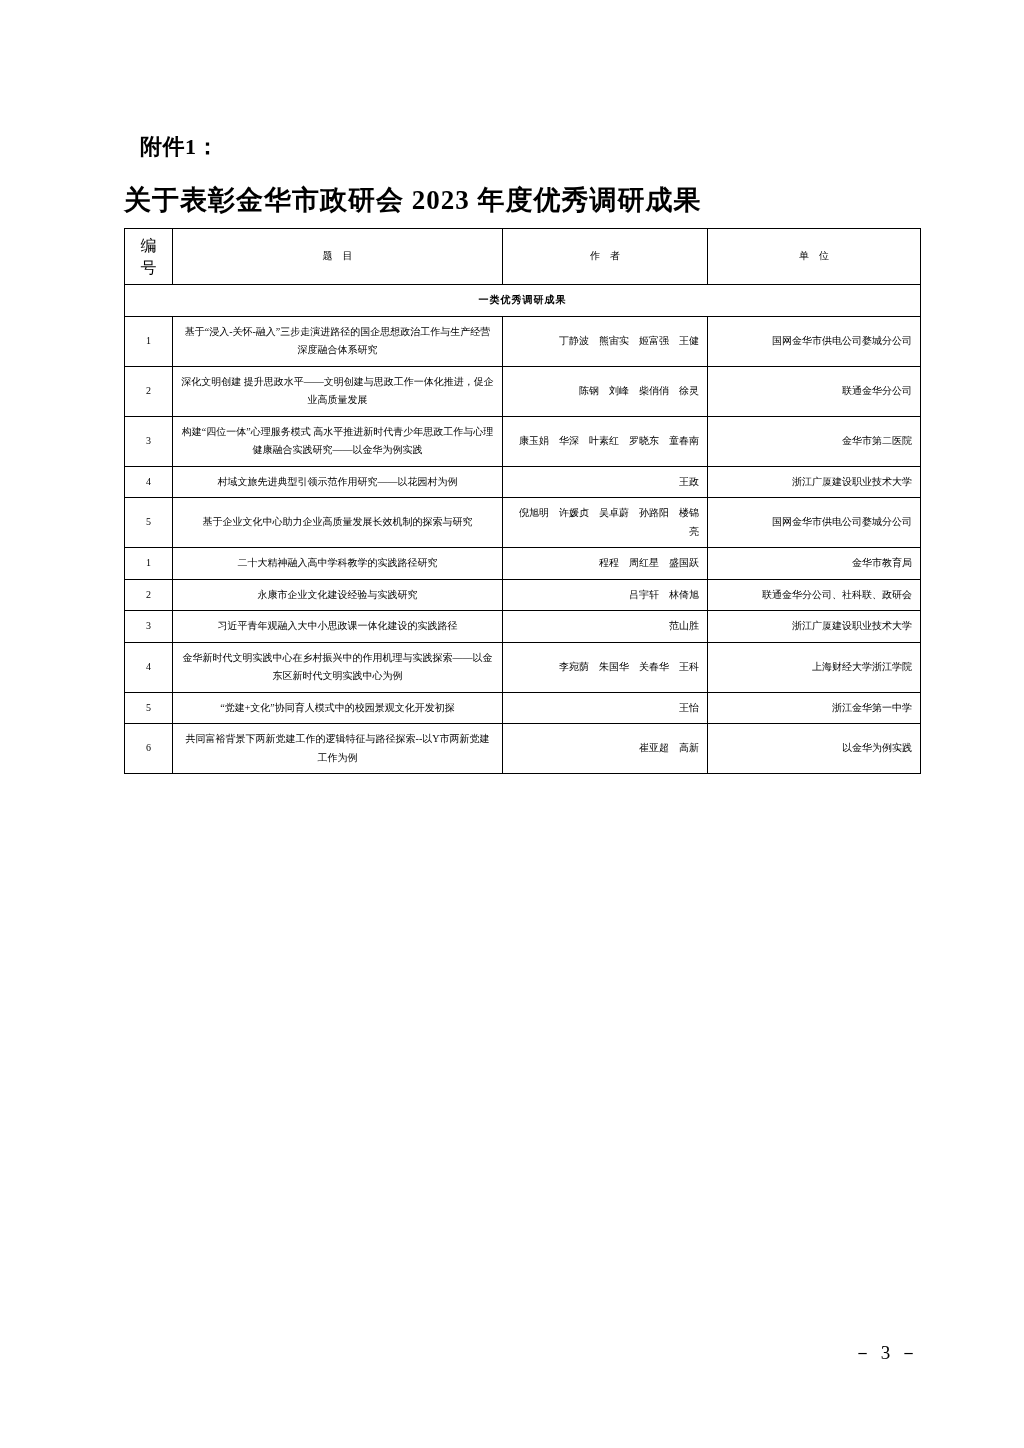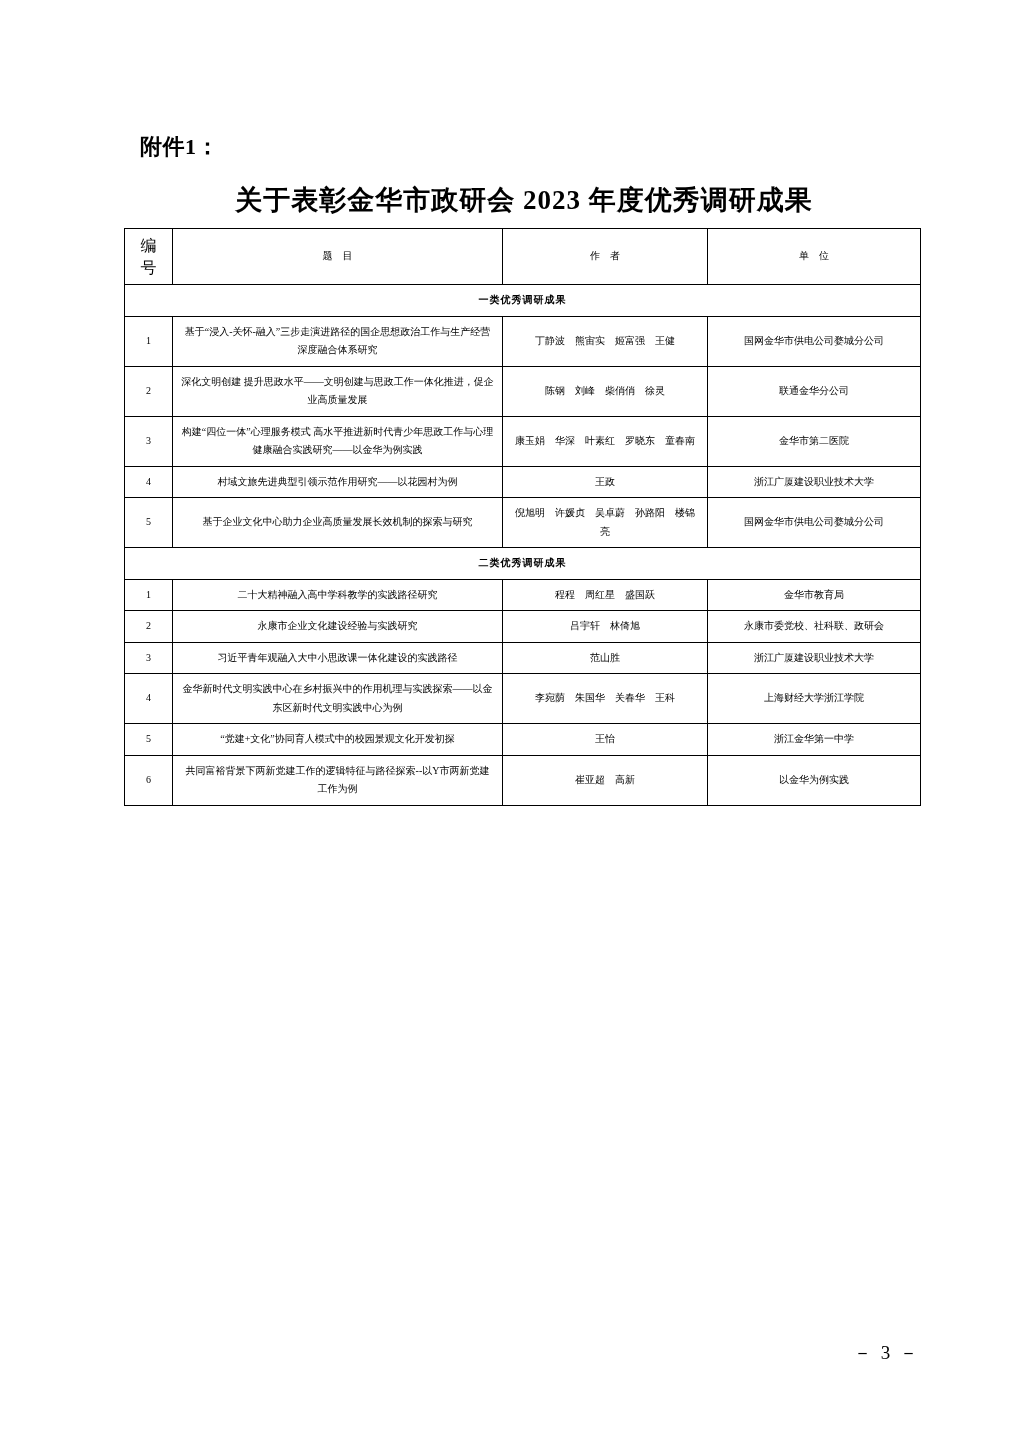"关于表彰金华市政研会 2023 年度优秀调研成果" .doc-title { text-align: center -> left }
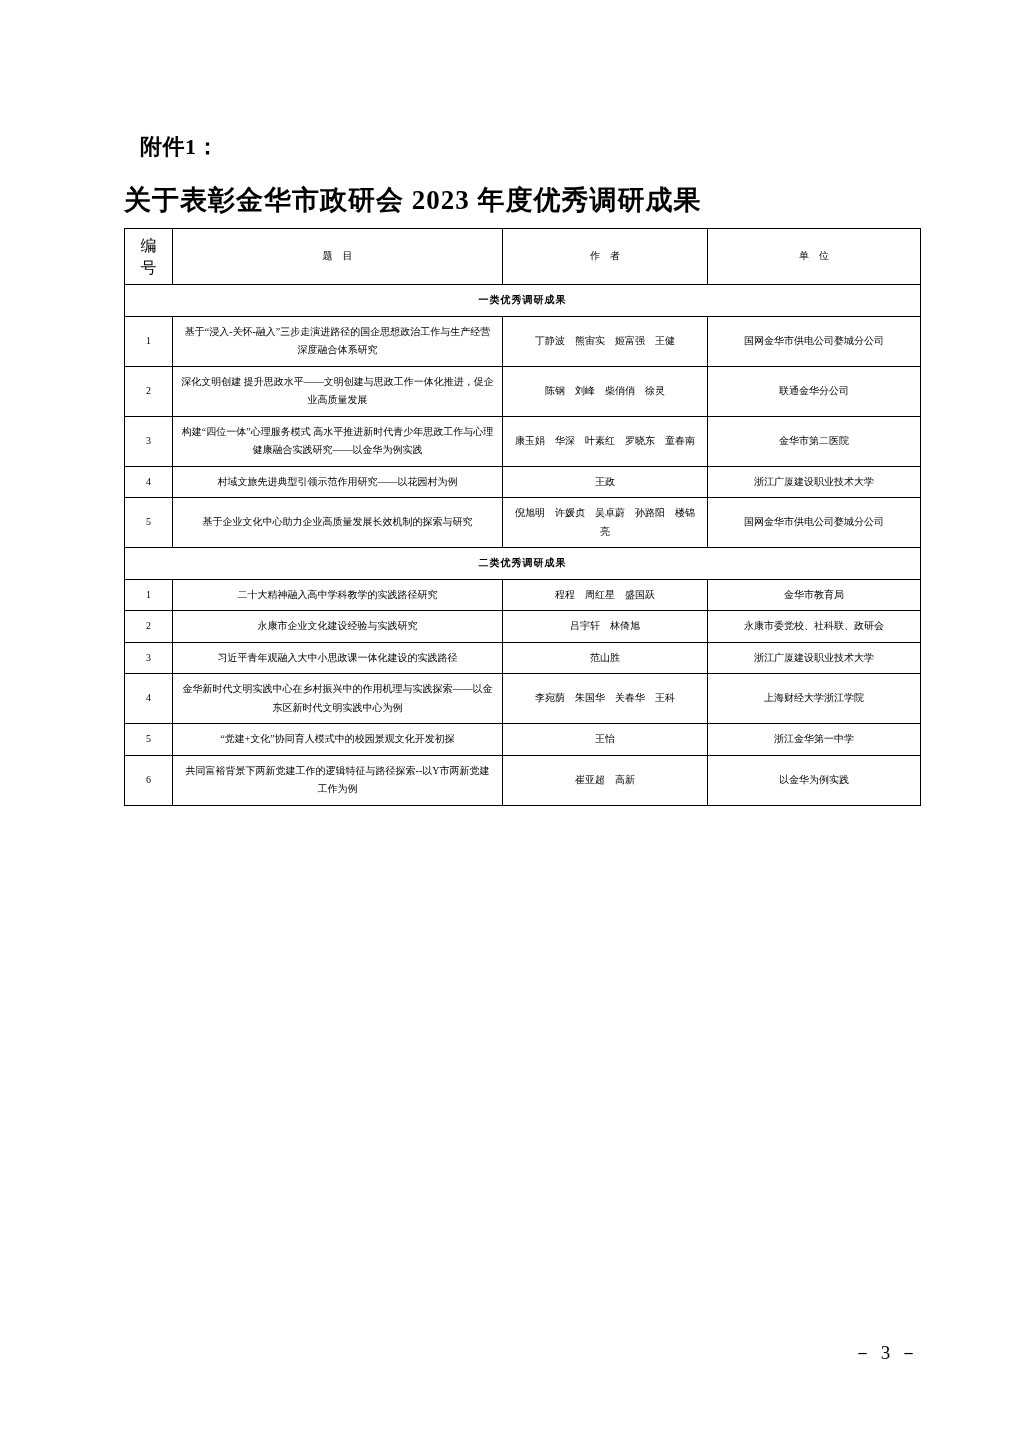"丁静波 熊宙实 姬富强 王健" .author-cell, .unit-cell { text-align: center -> right }
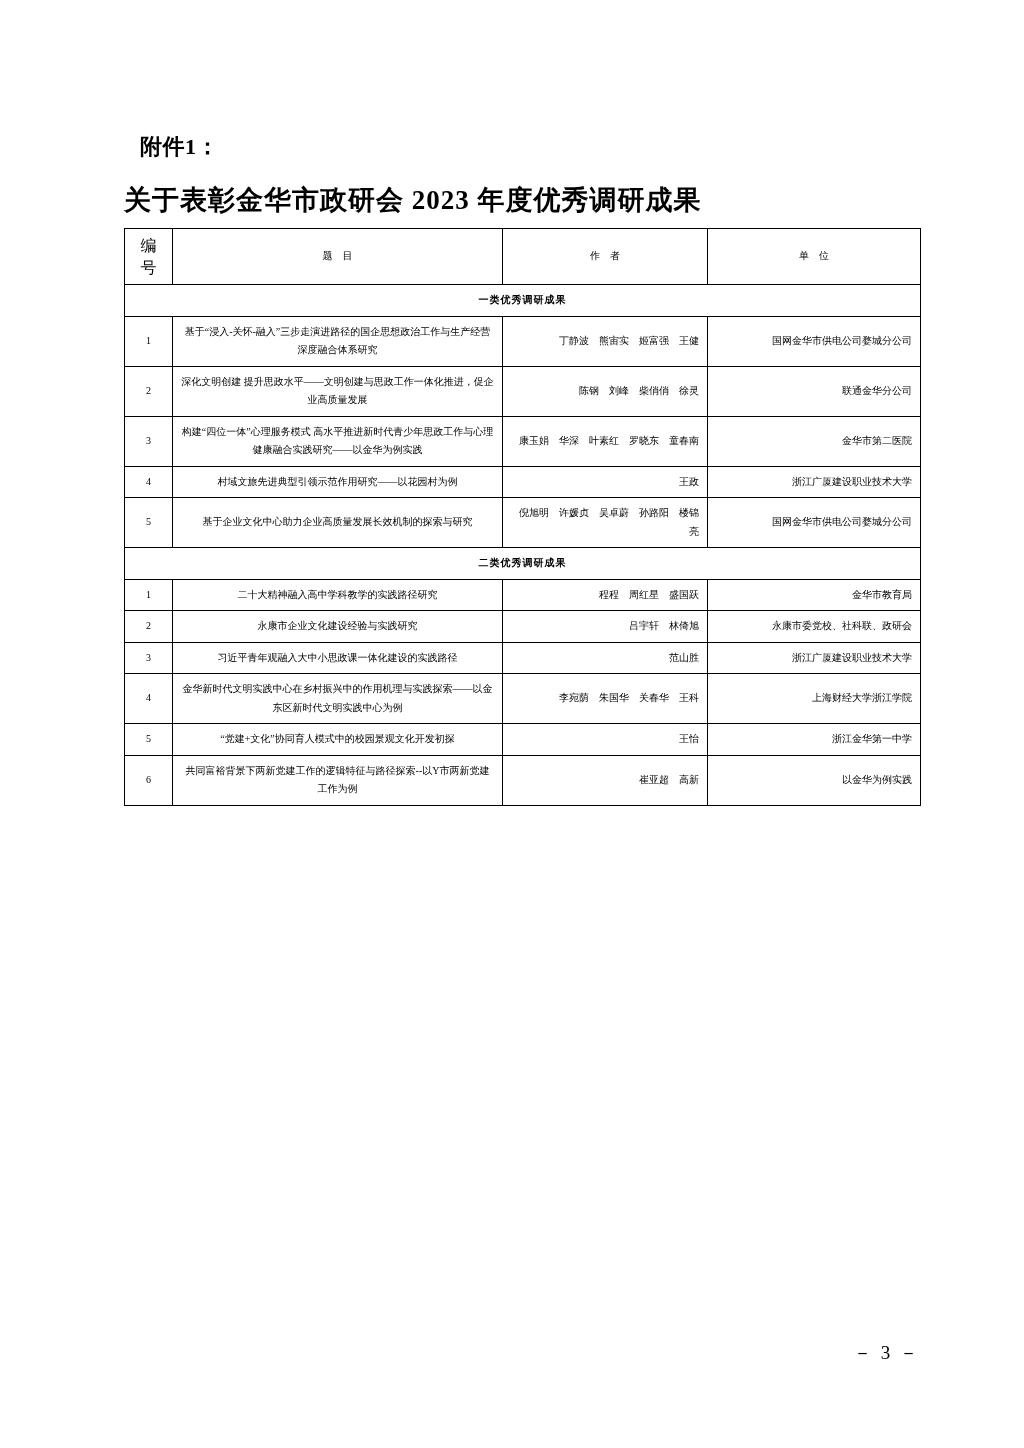"二类优秀调研成果" tr.section-row { html: <tr> <td>二类优秀调研成果</td> </tr> -> none }
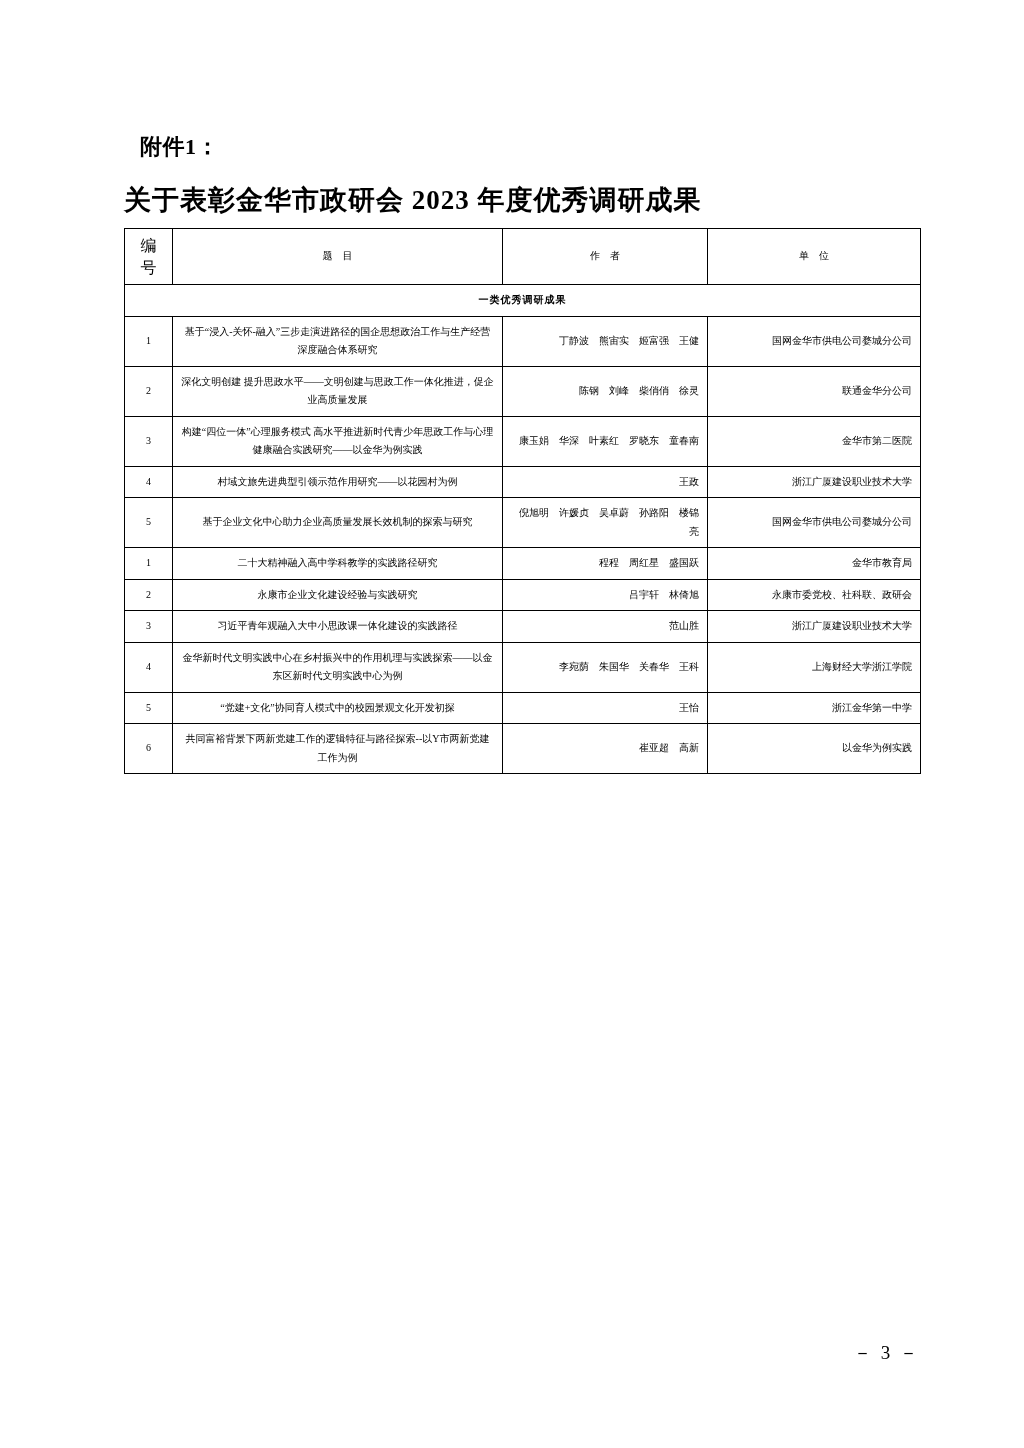"永康市委党校、社科联、政研会" td.unit-cell { text: 永康市委党校 -> 联通金华分公司 }
